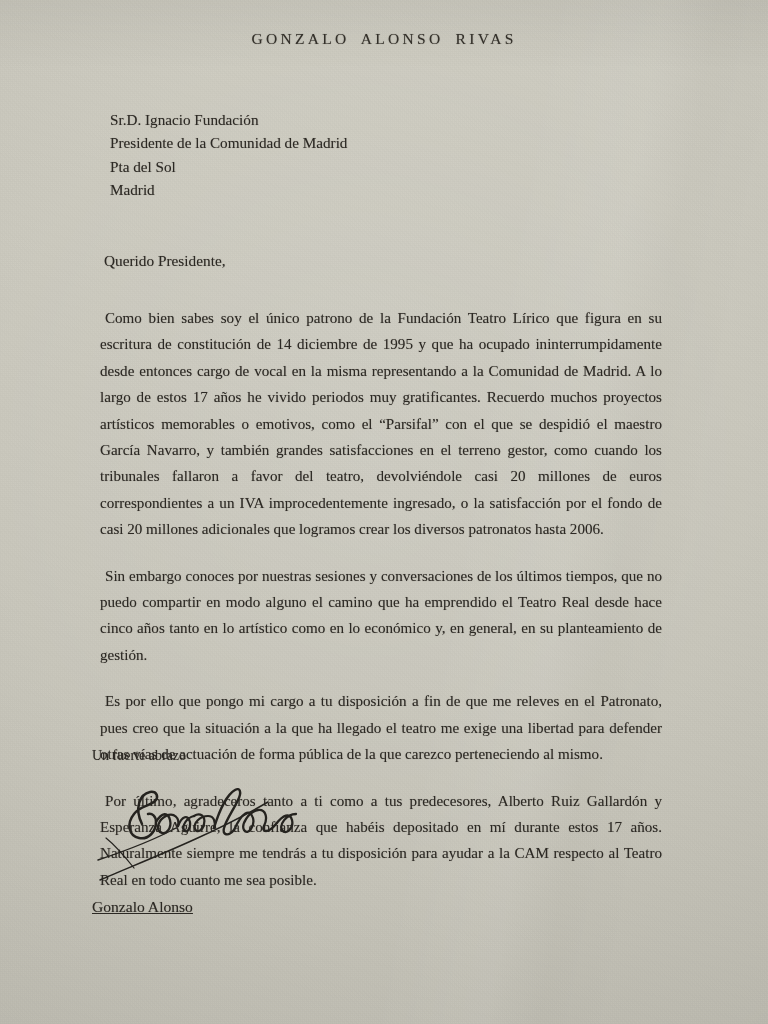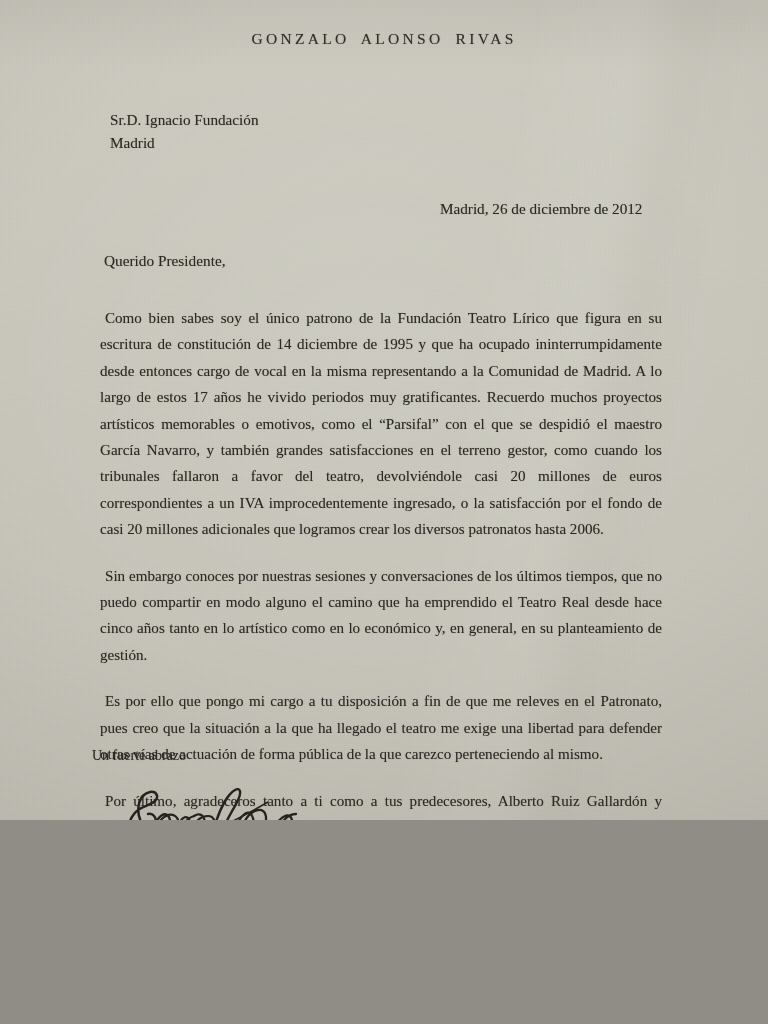"GONZALO ALONSO RIVAS" #paper-sheet { height: 820px -> 1024px }
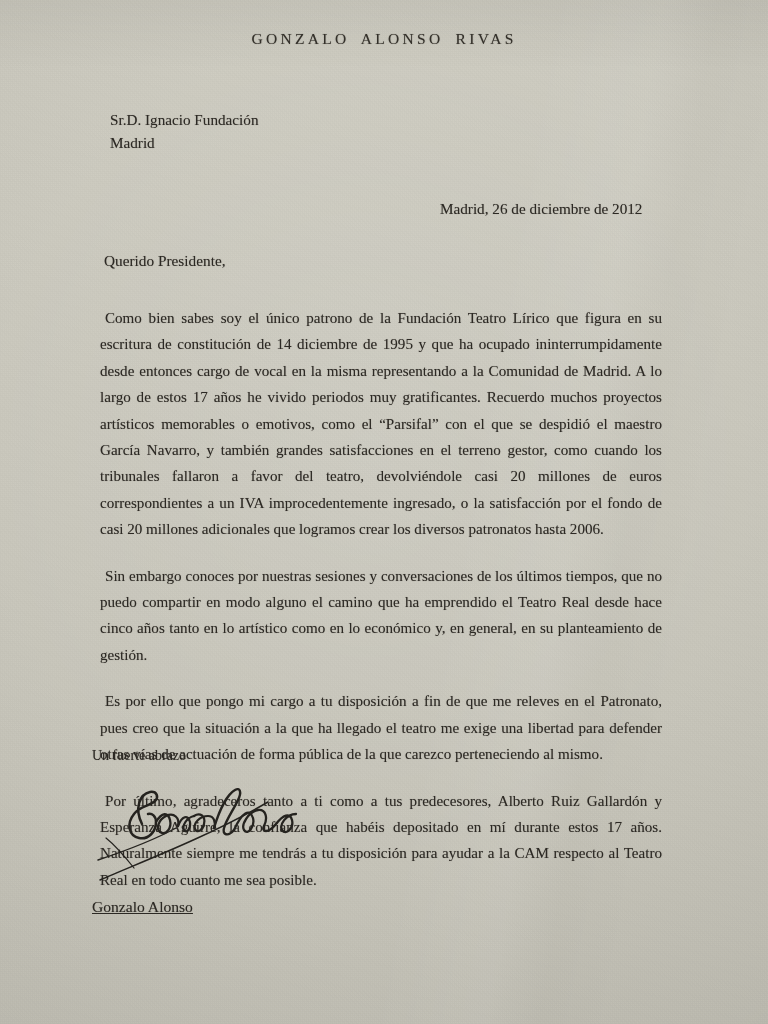"Presidente de la Comunidad de" div { html: none -> <div>Presidente de la Comunidad de Madrid</div> }
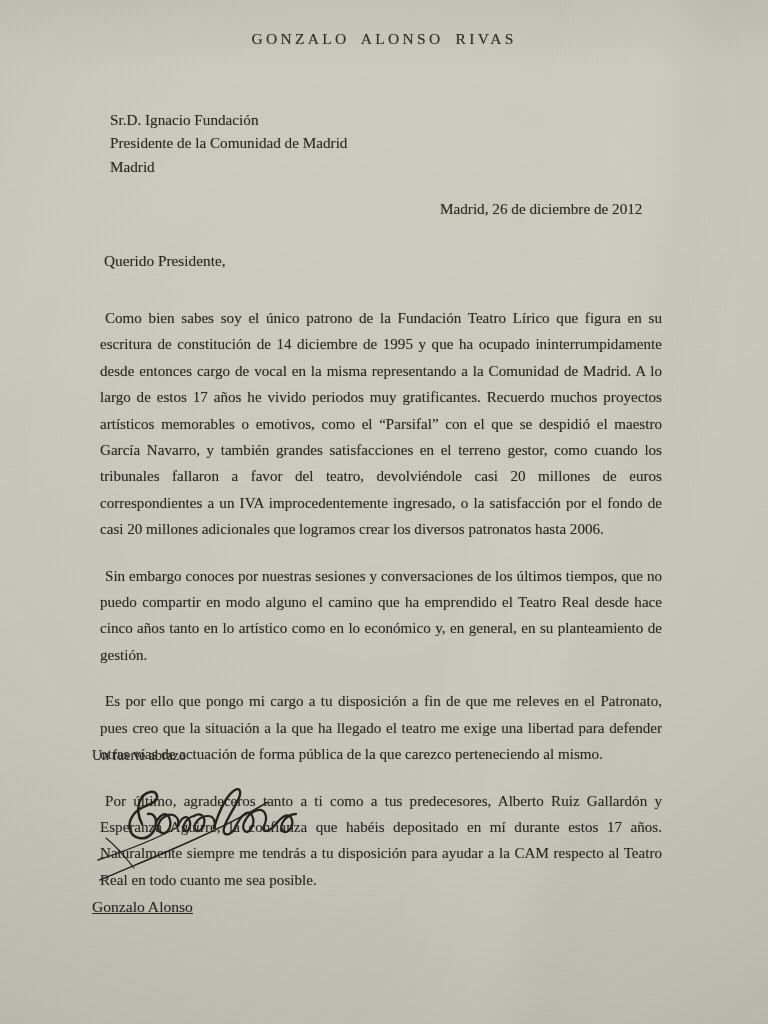"Pta del Sol" div { html: none -> <div>Pta del Sol</div> }
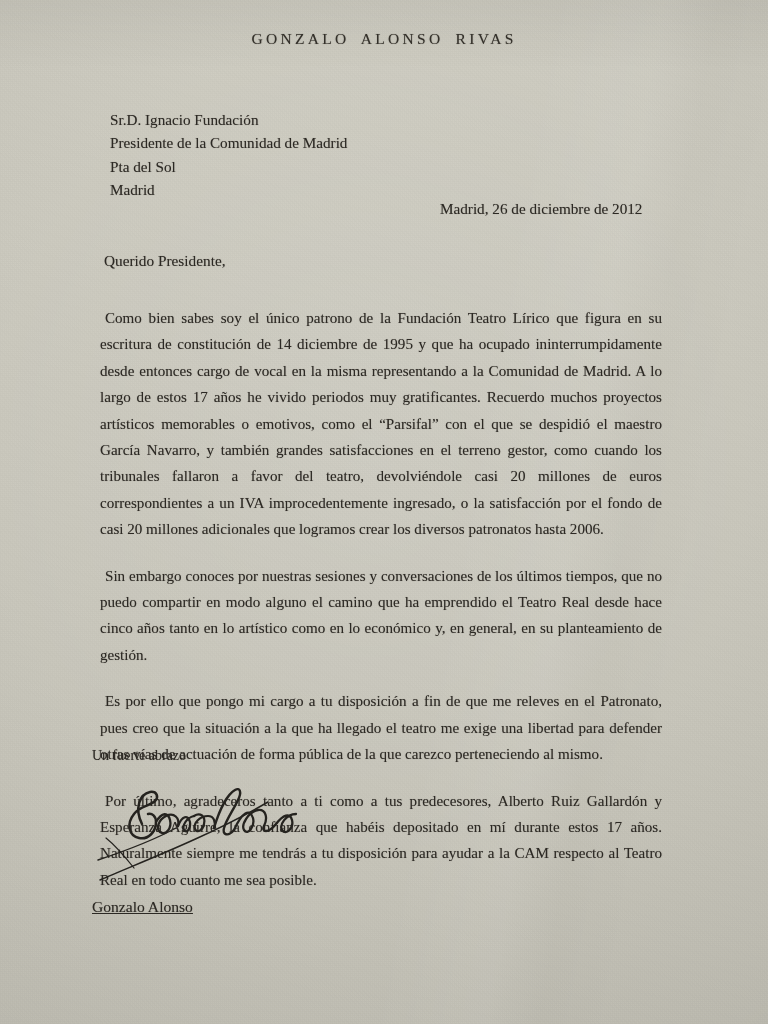"Madrid, 26 de diciembre de" div.date-line { html: <div>Madrid, 26 de diciembre de 2012</div> -> none }
